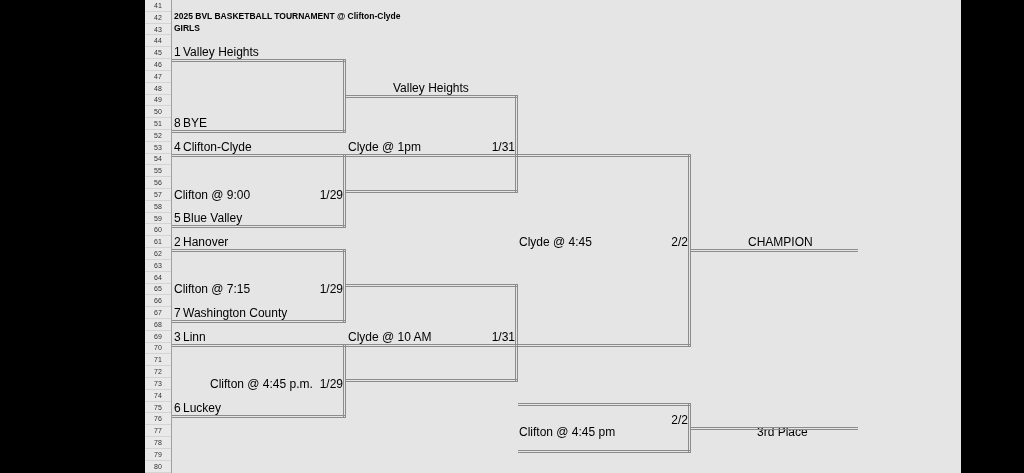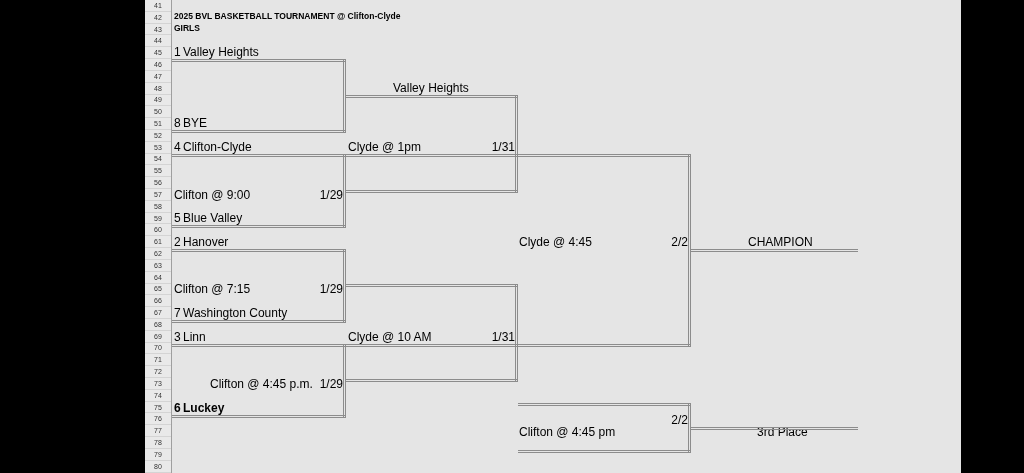"6 Luckey" div.txt { font-weight: bold -> none }
